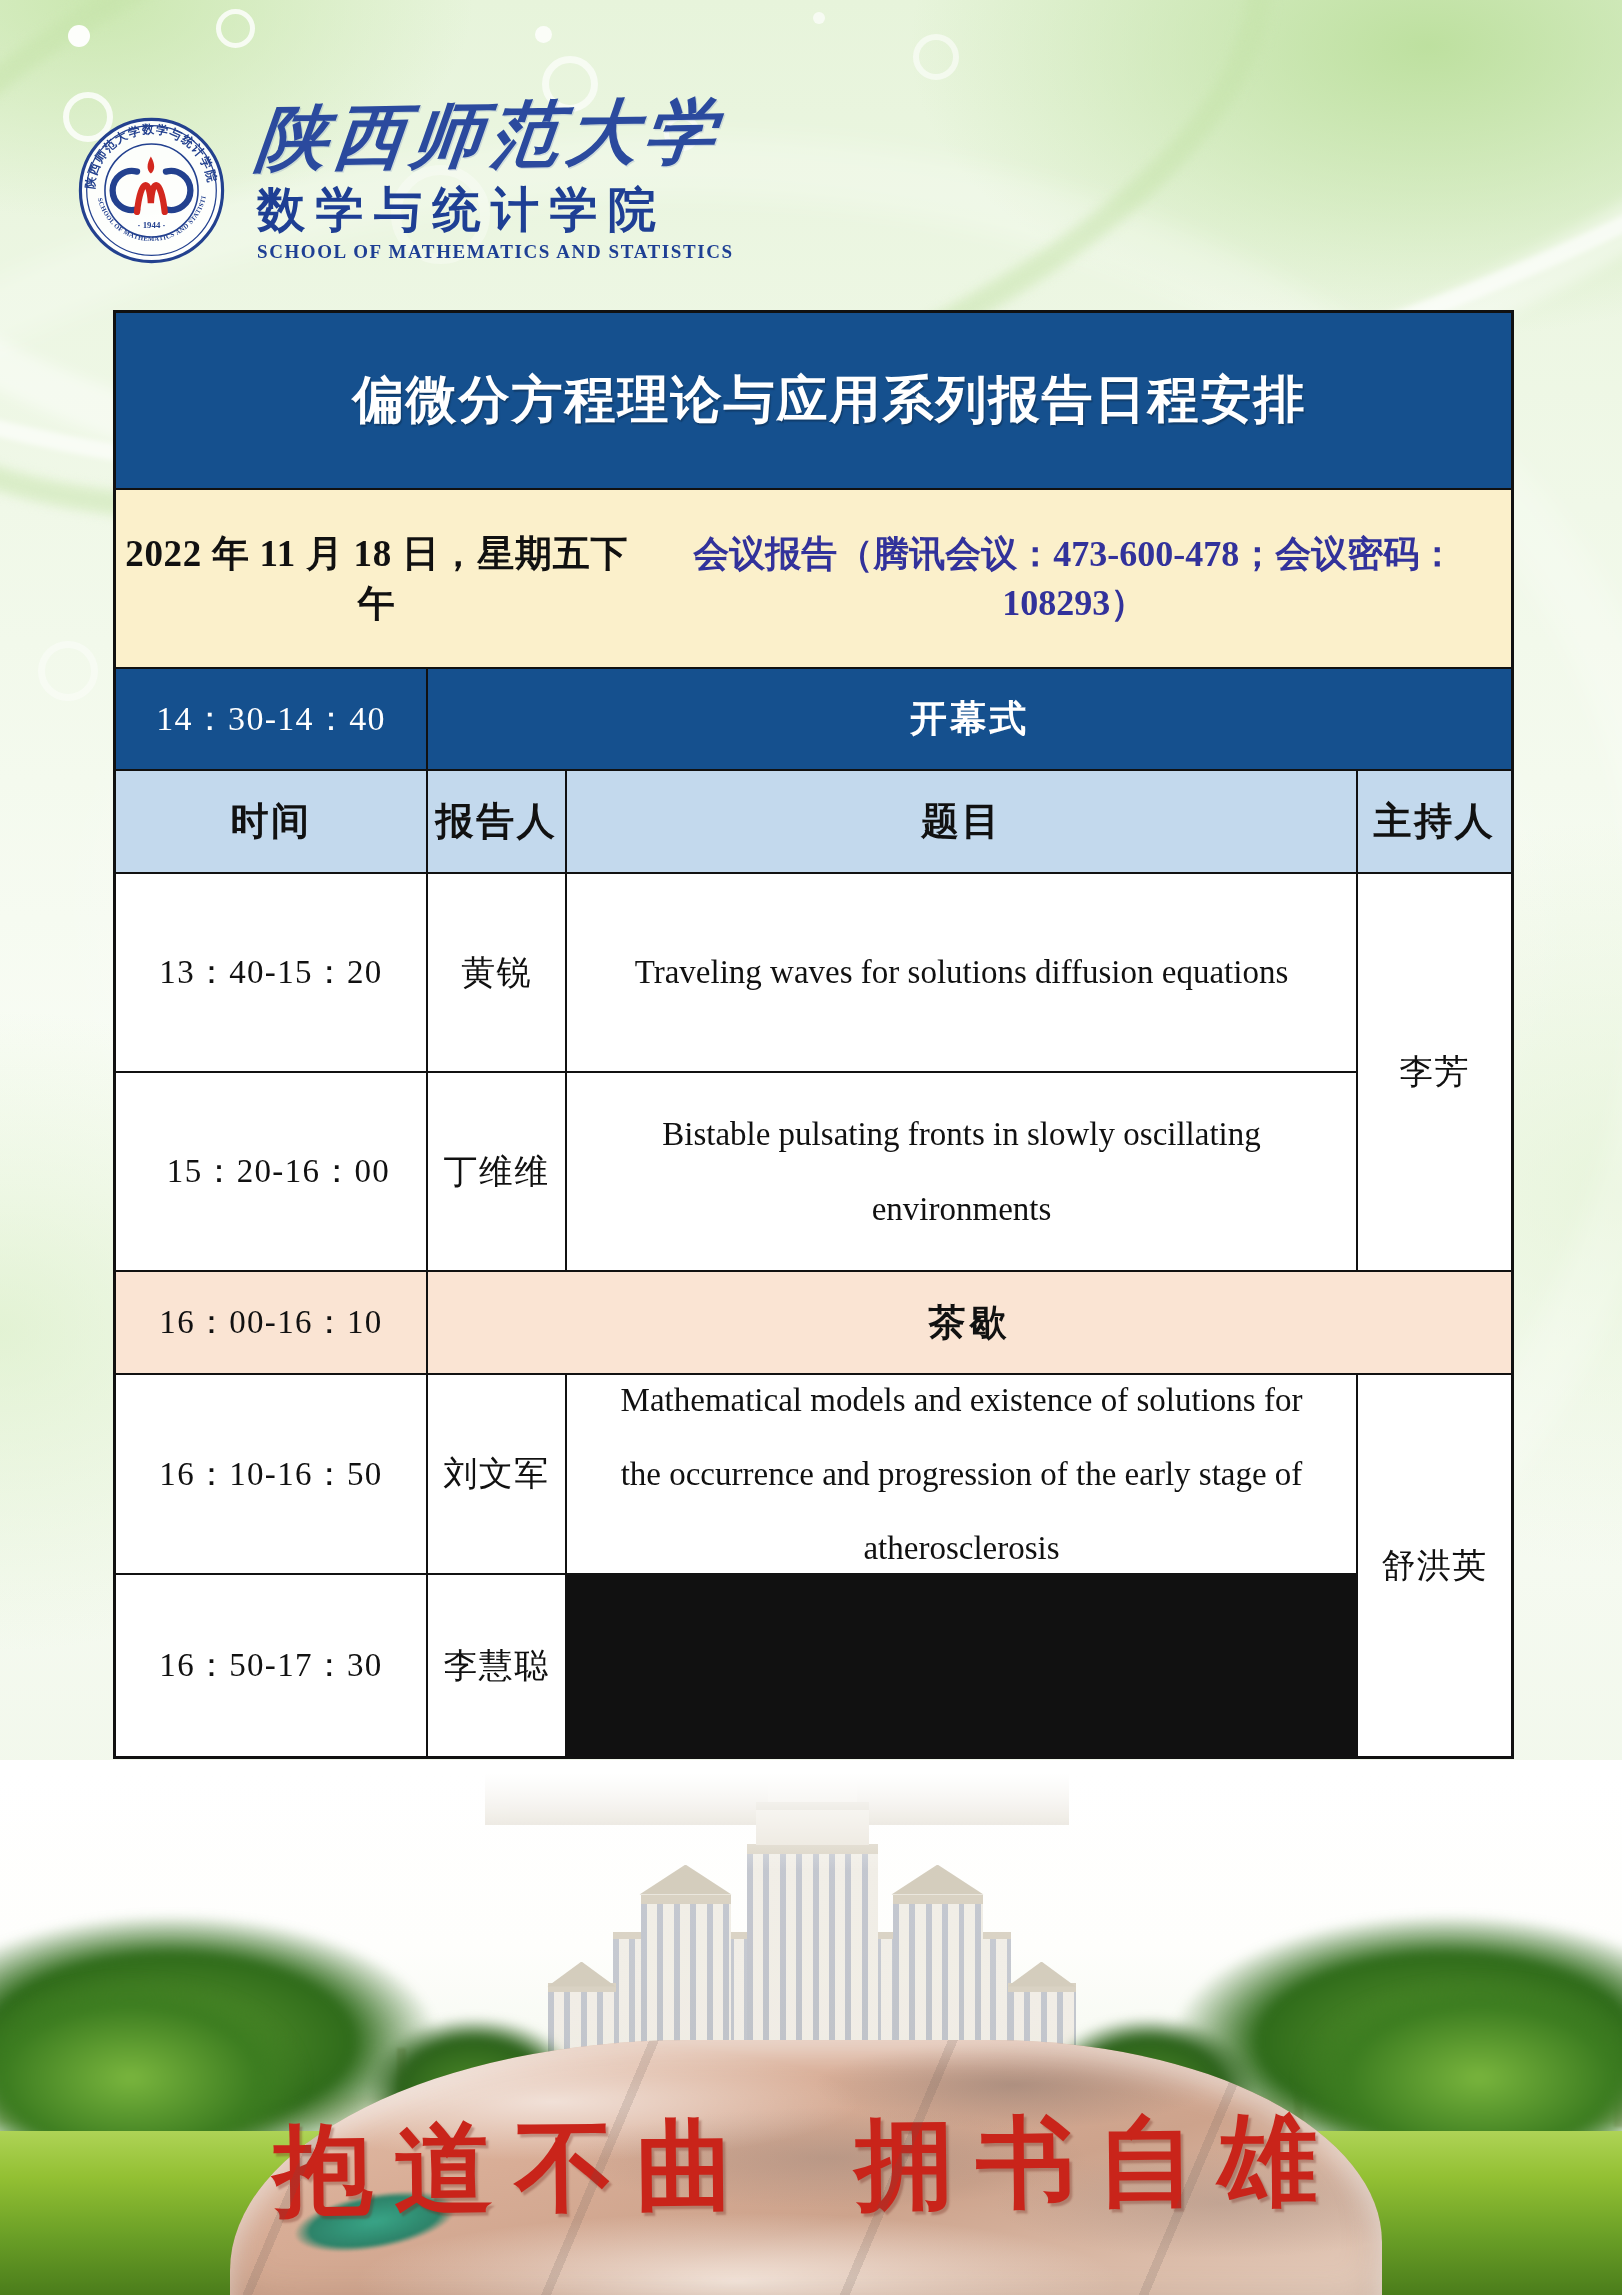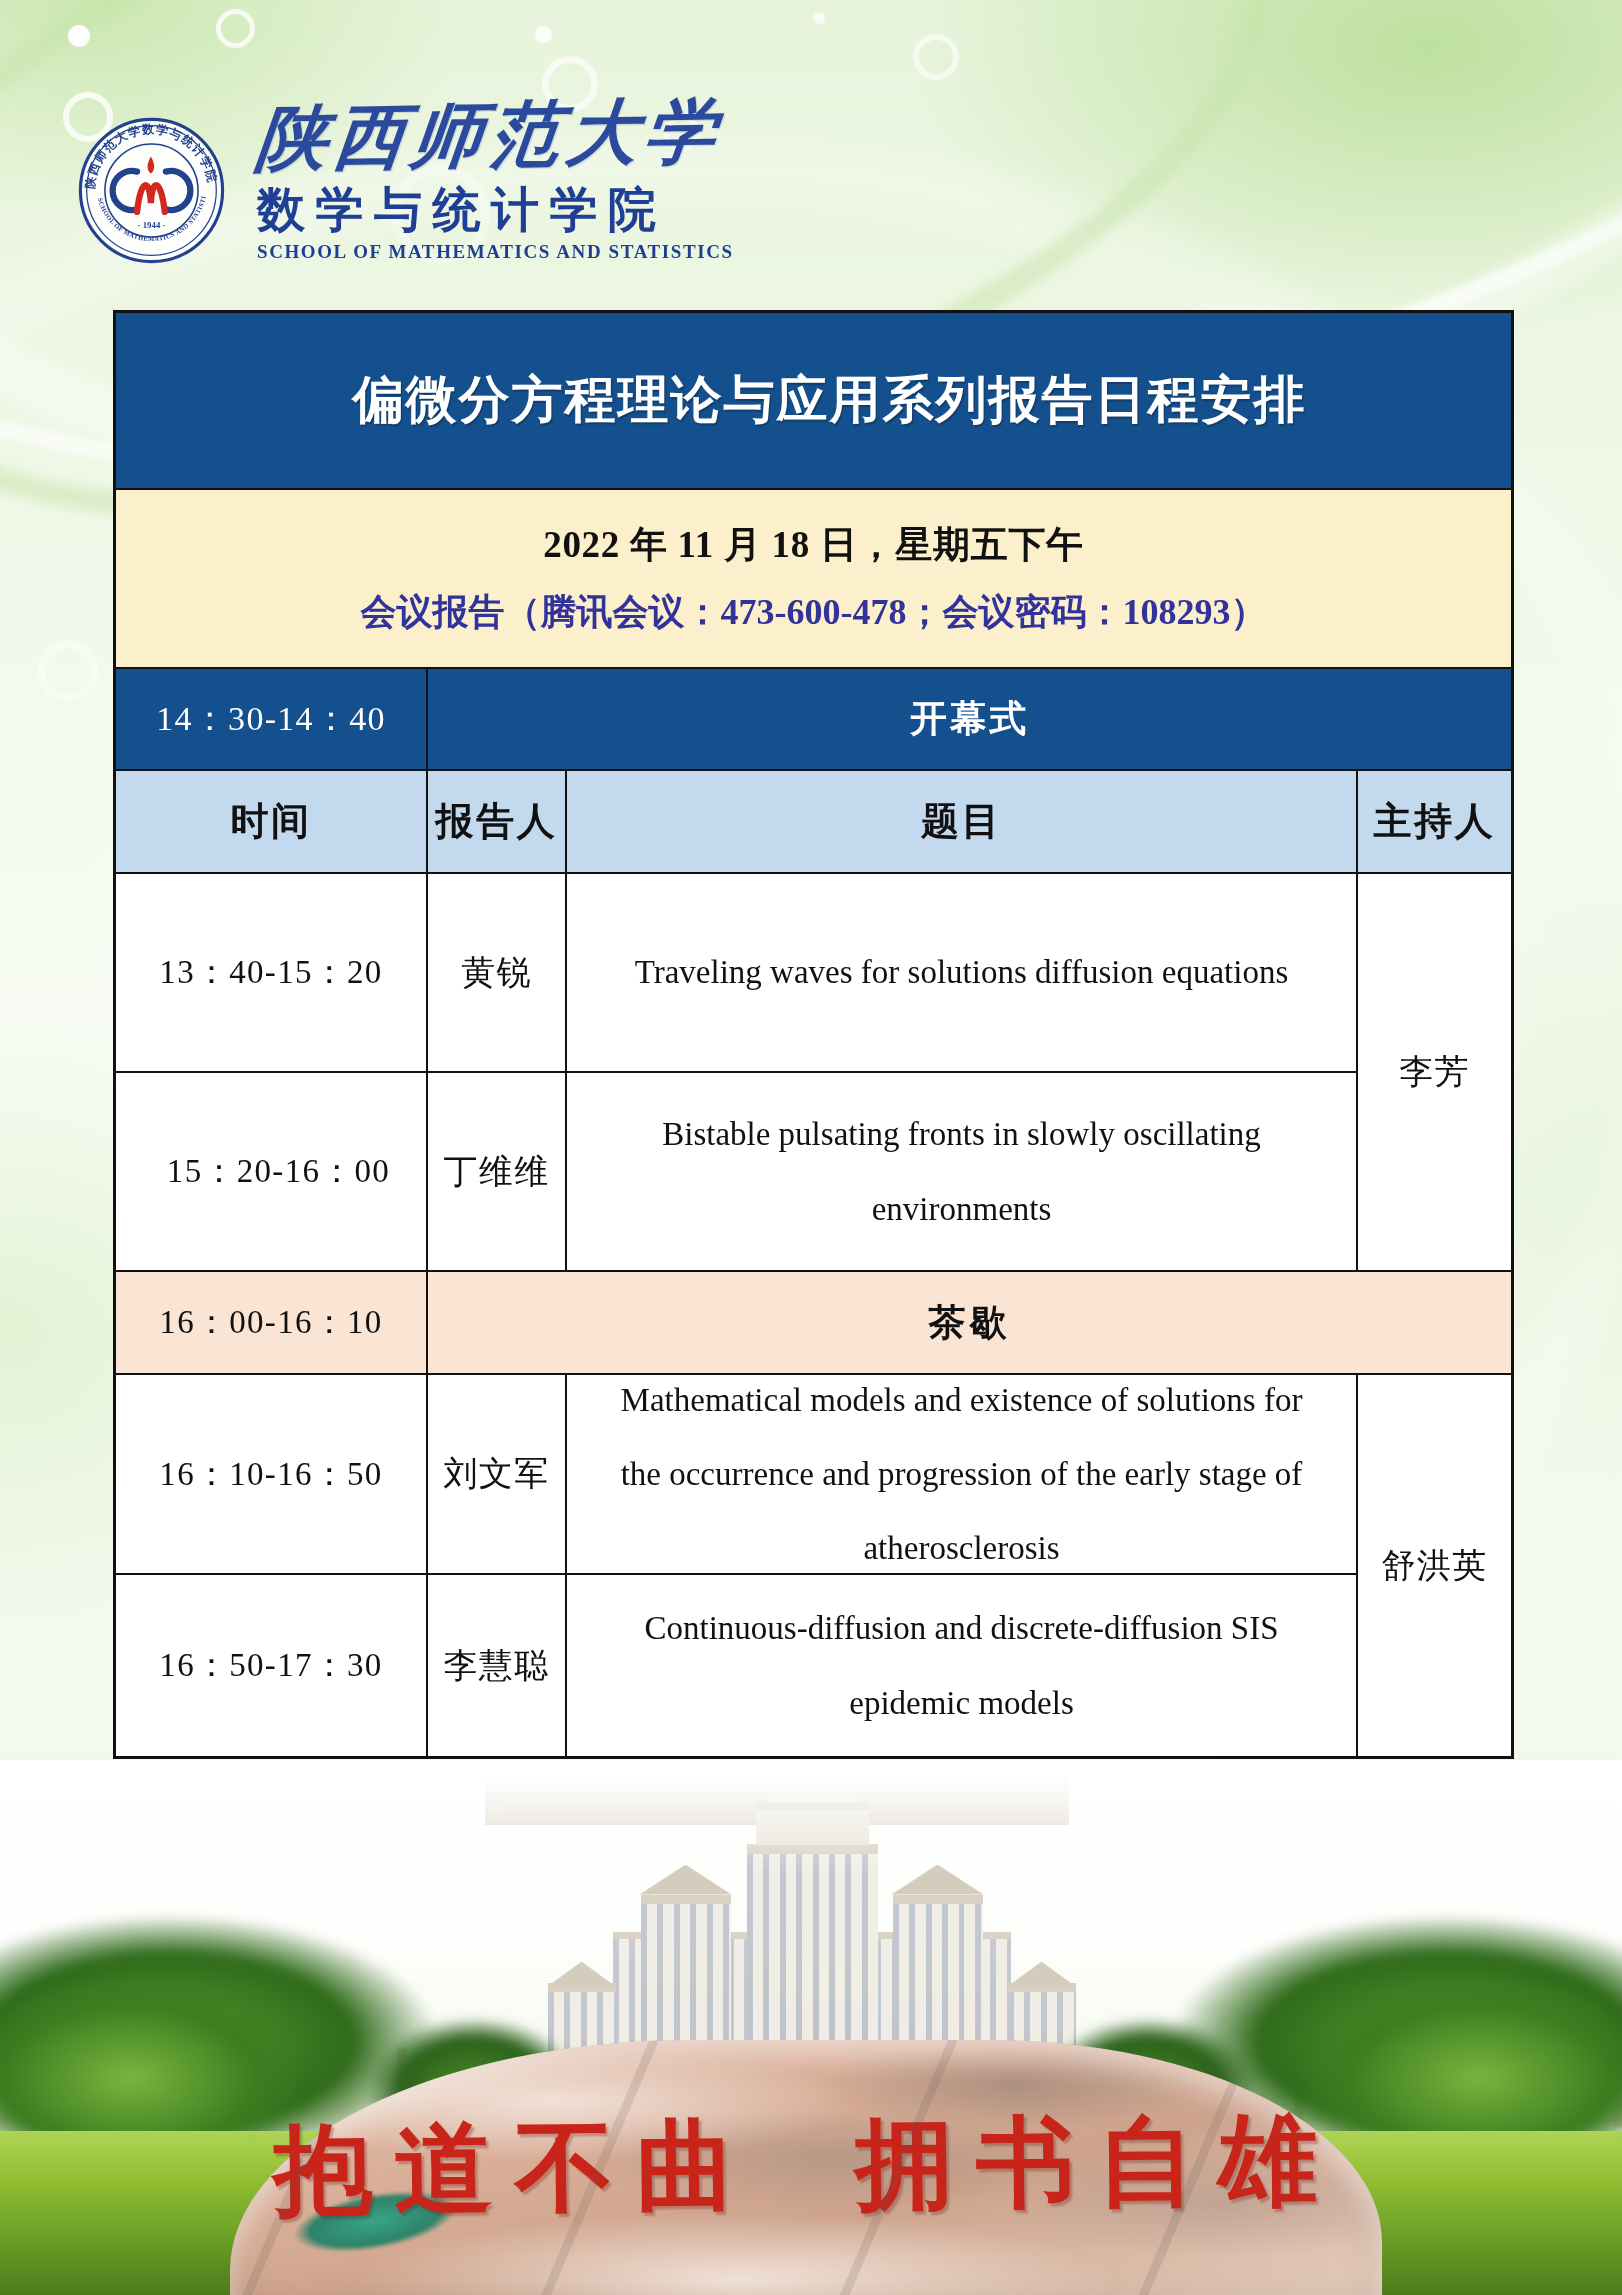"2022 年 11 月 18" .a-info { flex-direction: column -> row }
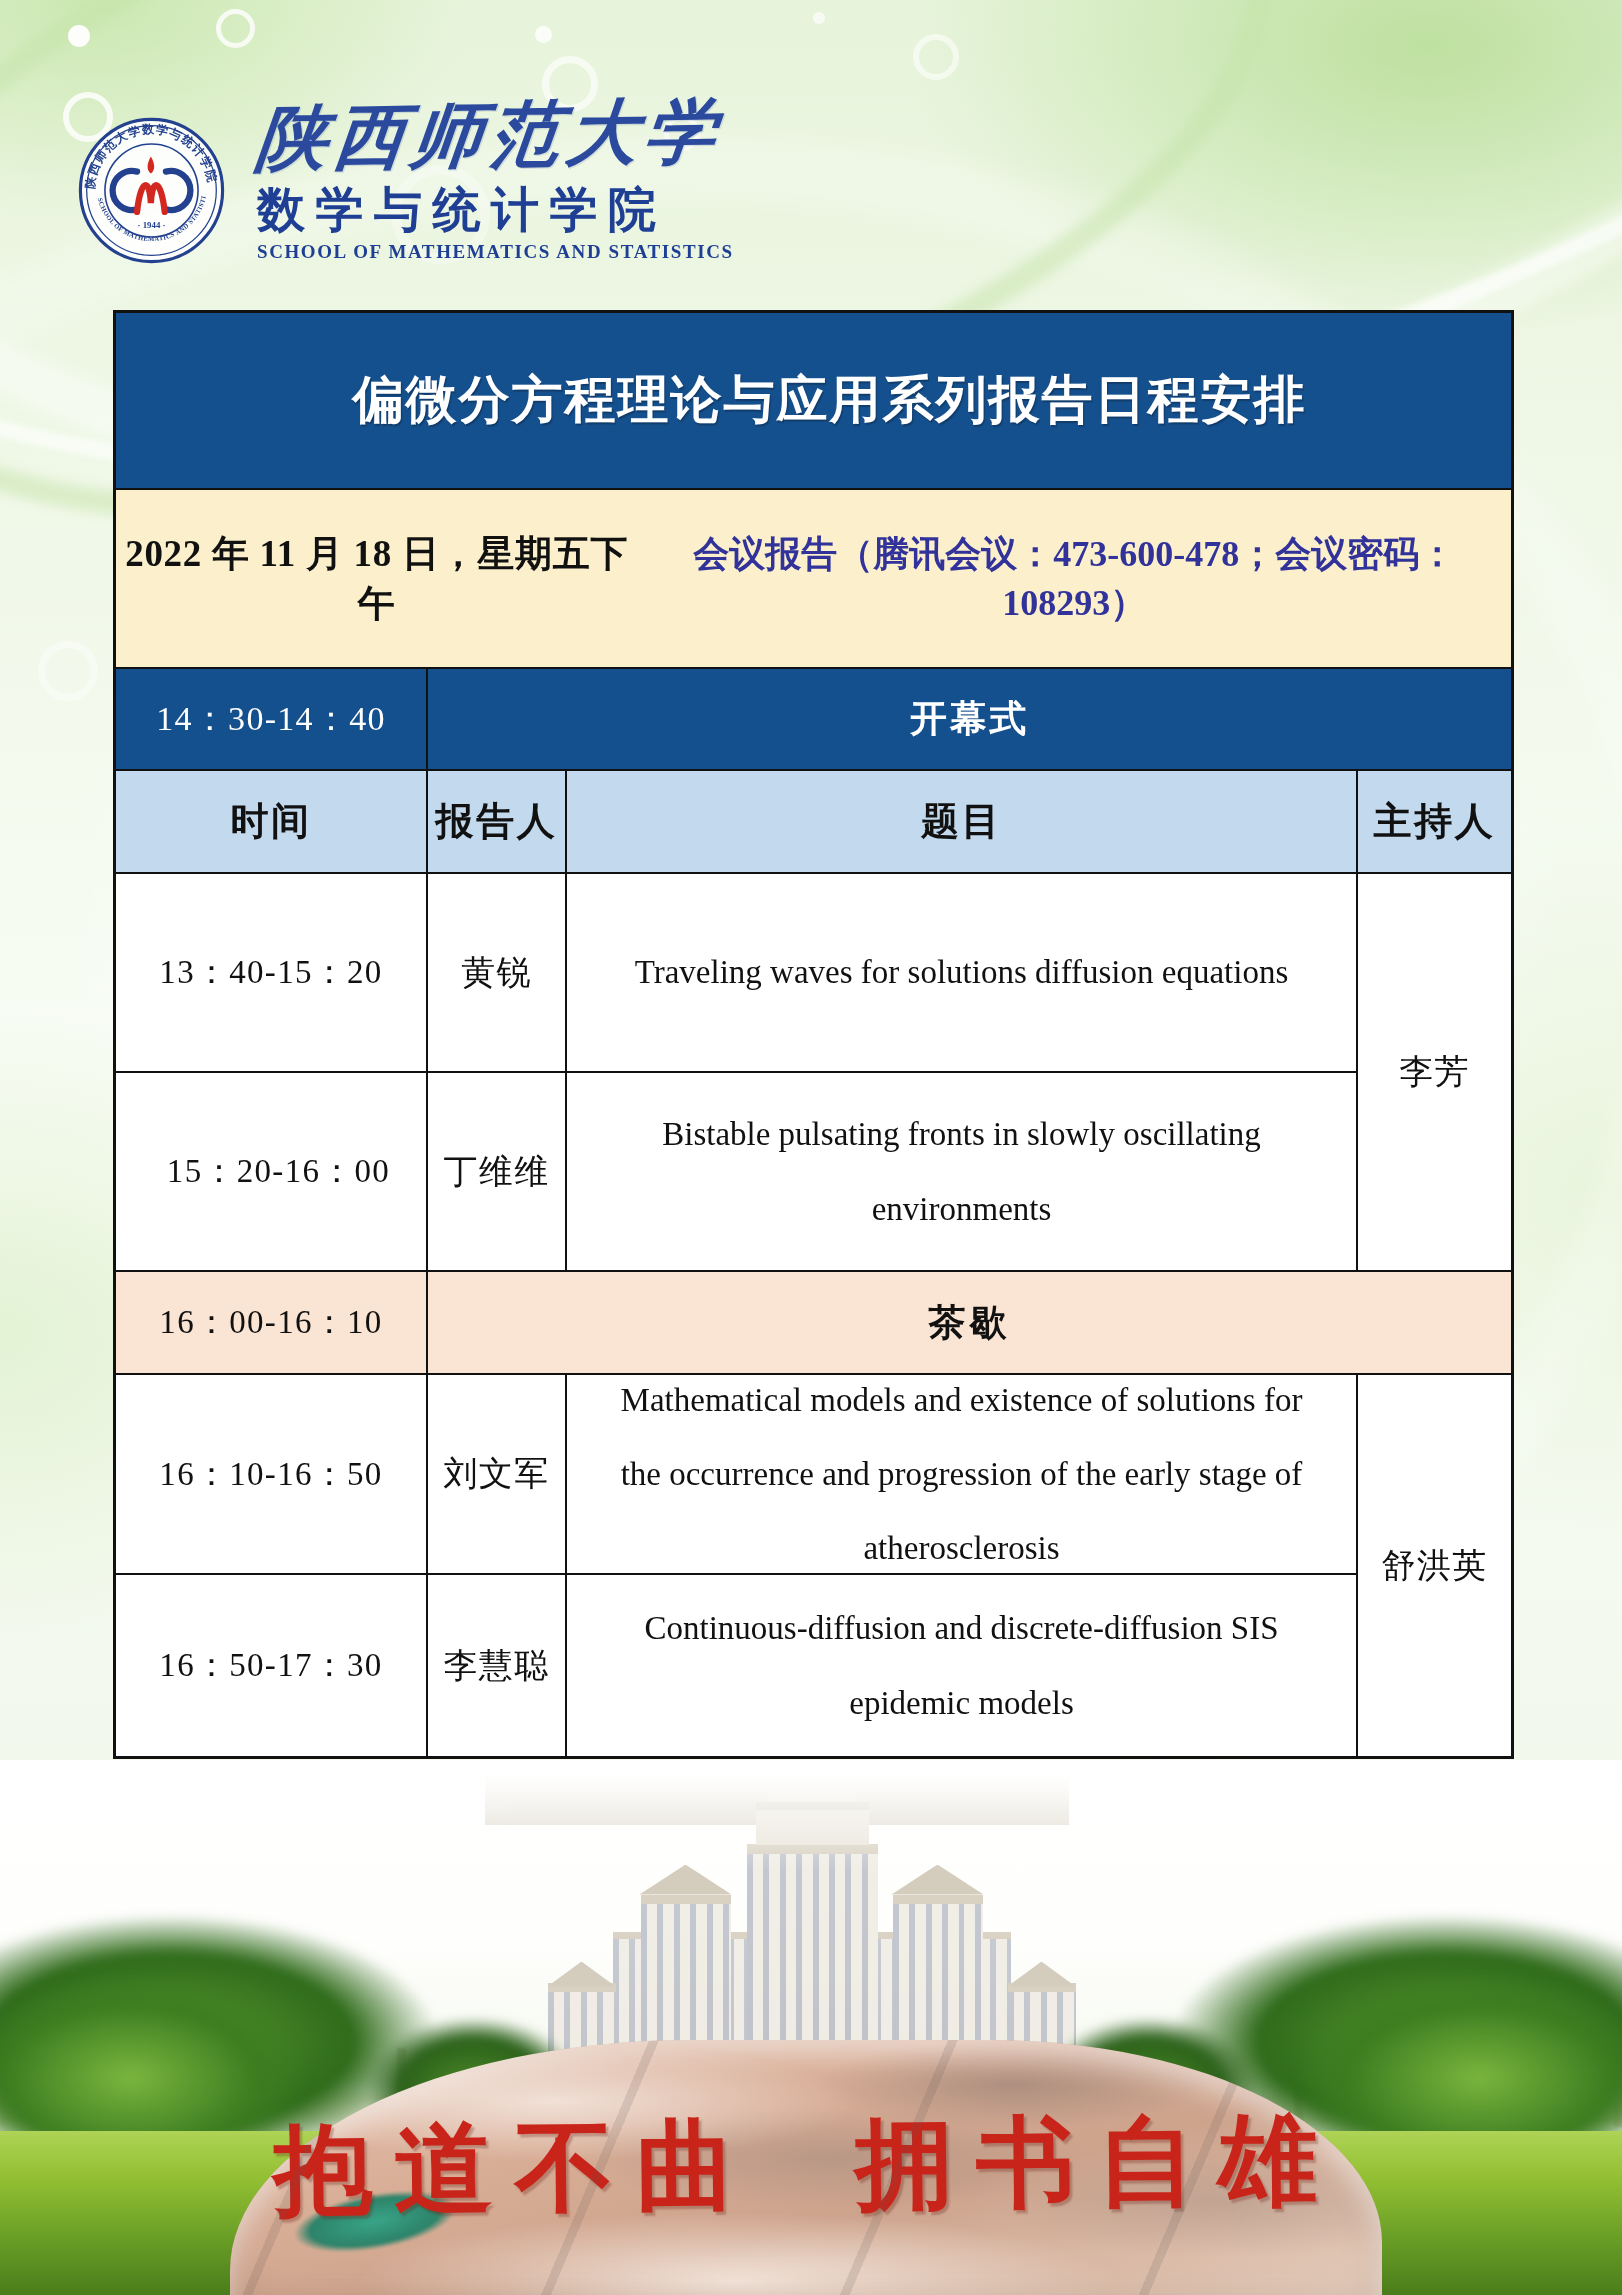"Continuous-diffusion and" div.cell { html: <div> <span>Continuous-diffusion and discrete-diffusion SIS epidemic models</span> </div> -> none }
